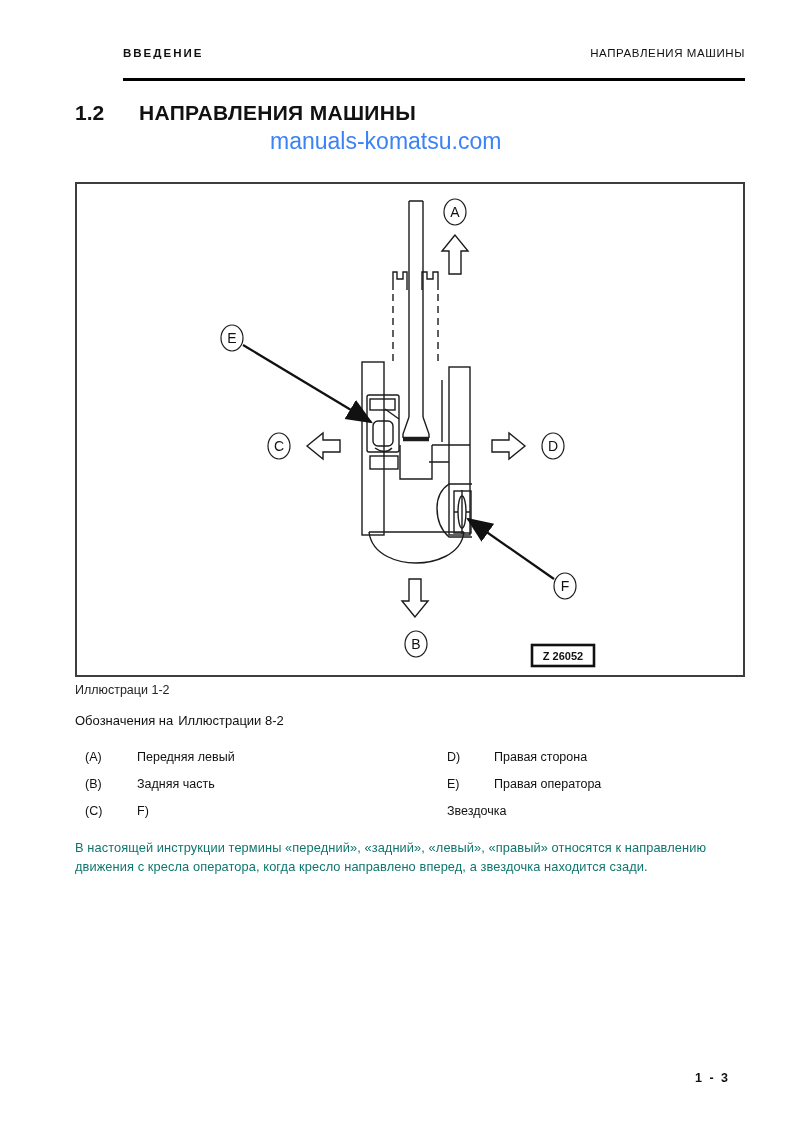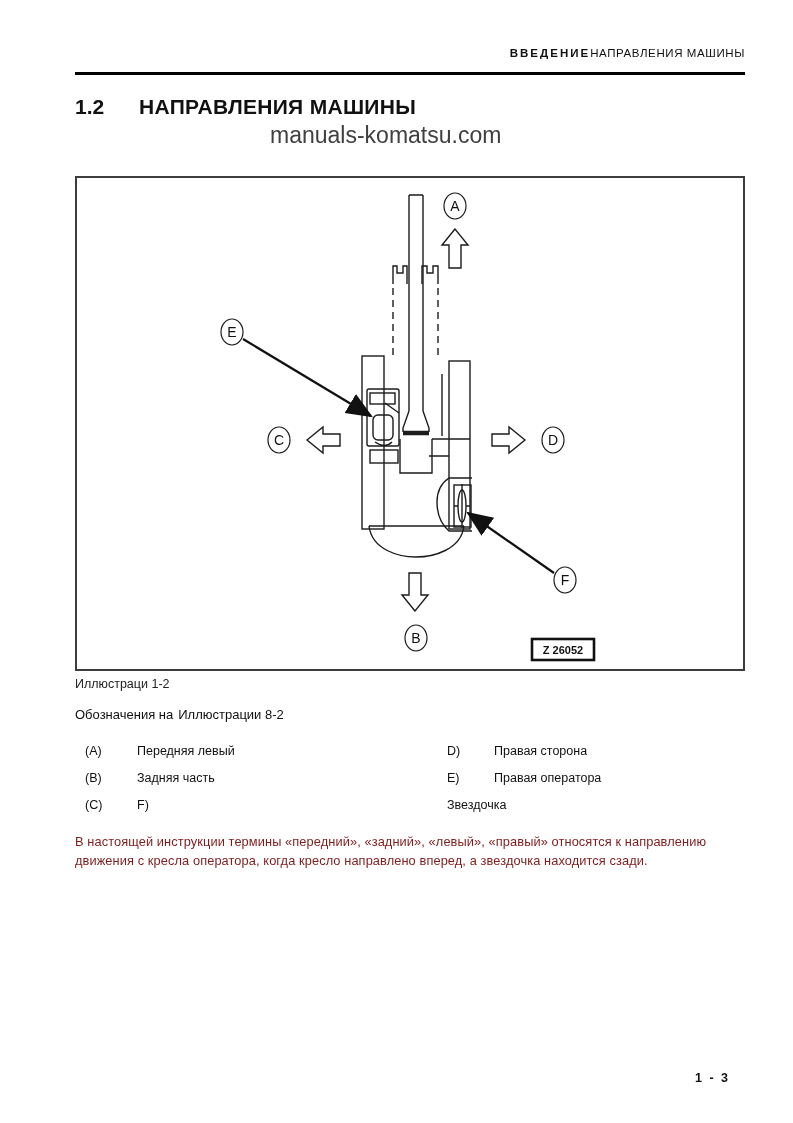"ВВЕДЕНИЕ" .hdr { justify-content: flex-end -> space-between; margin-left: none -> 48px; padding-bottom: 13px -> 19px }
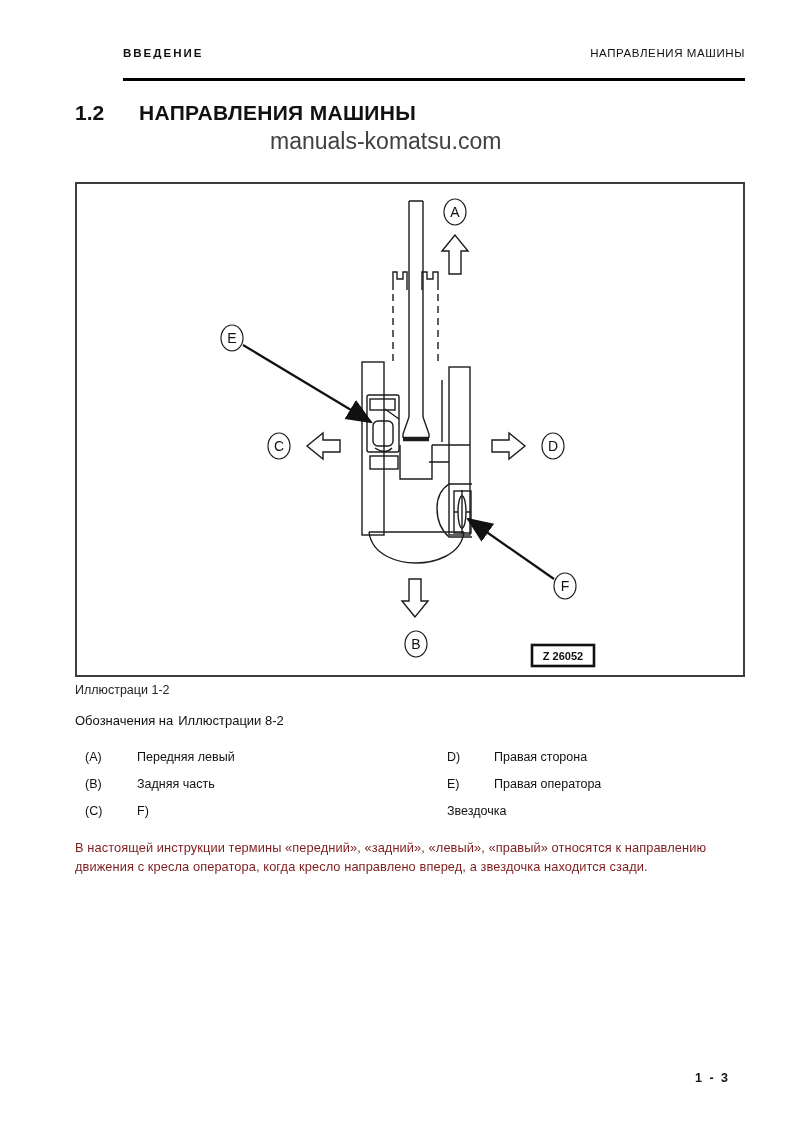"manuals-komatsu.com" .watermark { color: #404040 -> #3b82f6 }
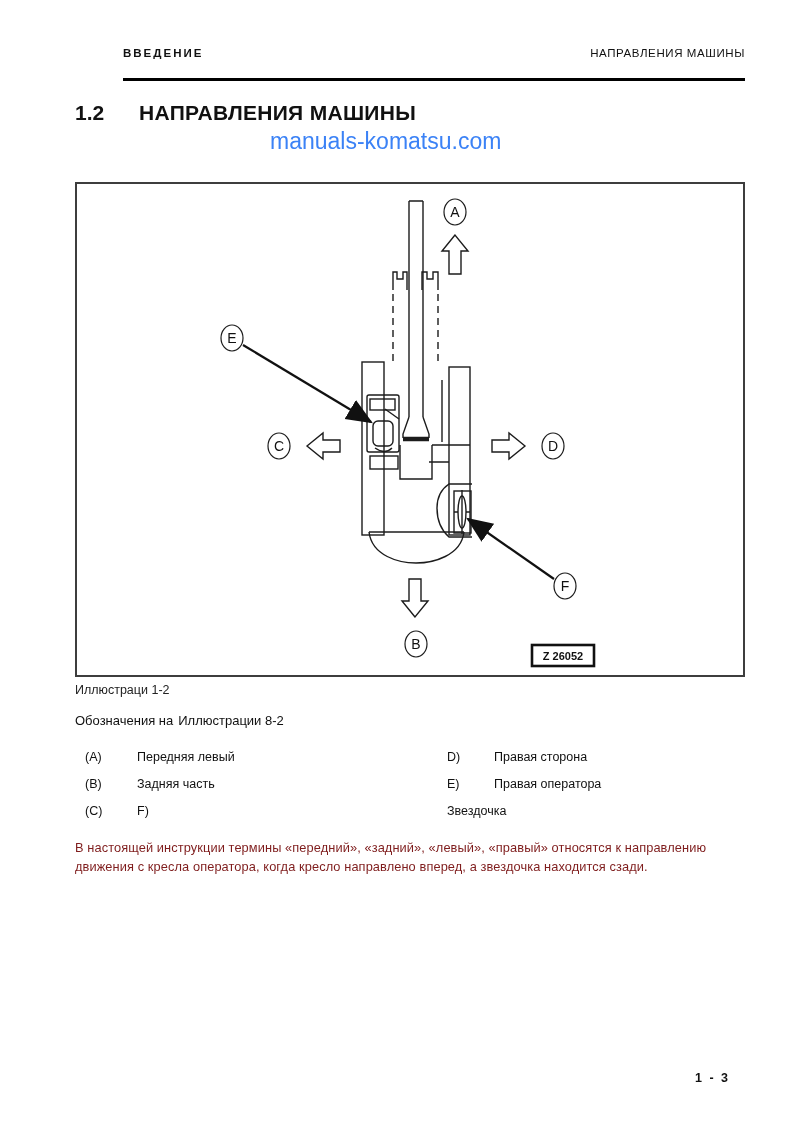"В настоящей инструкции термины" .body-par { color: #7f1d1d -> #0f766e }
